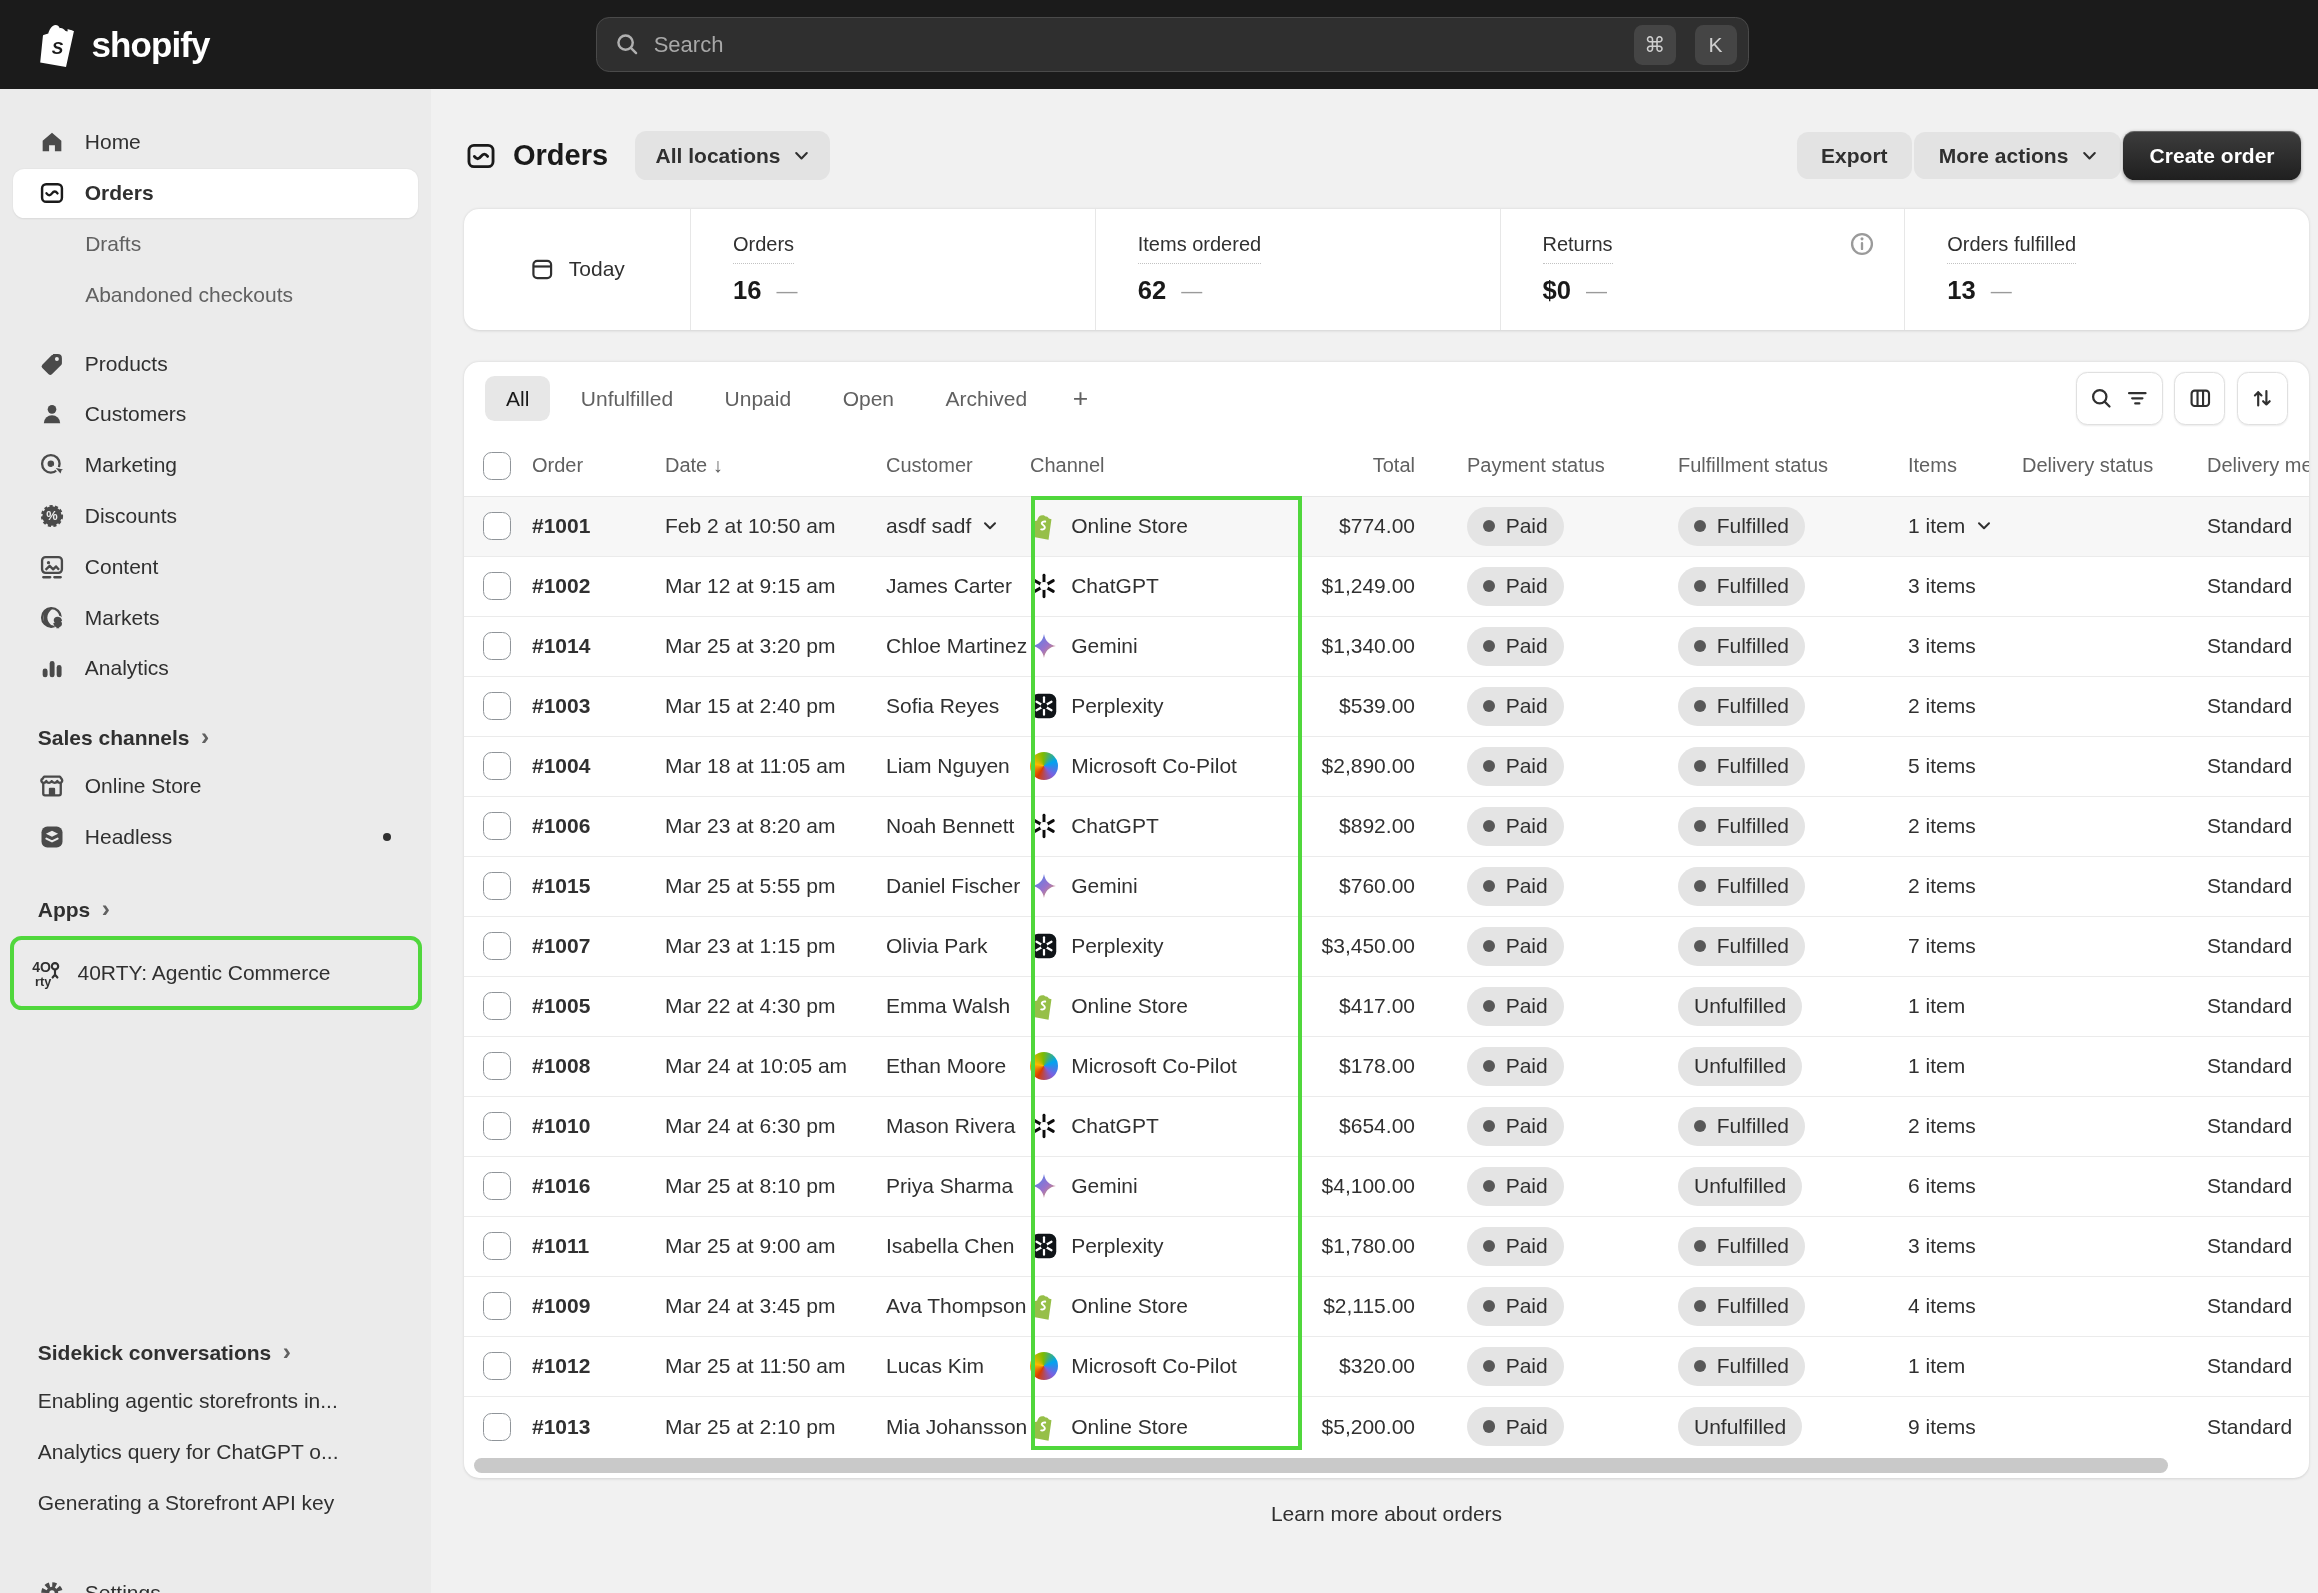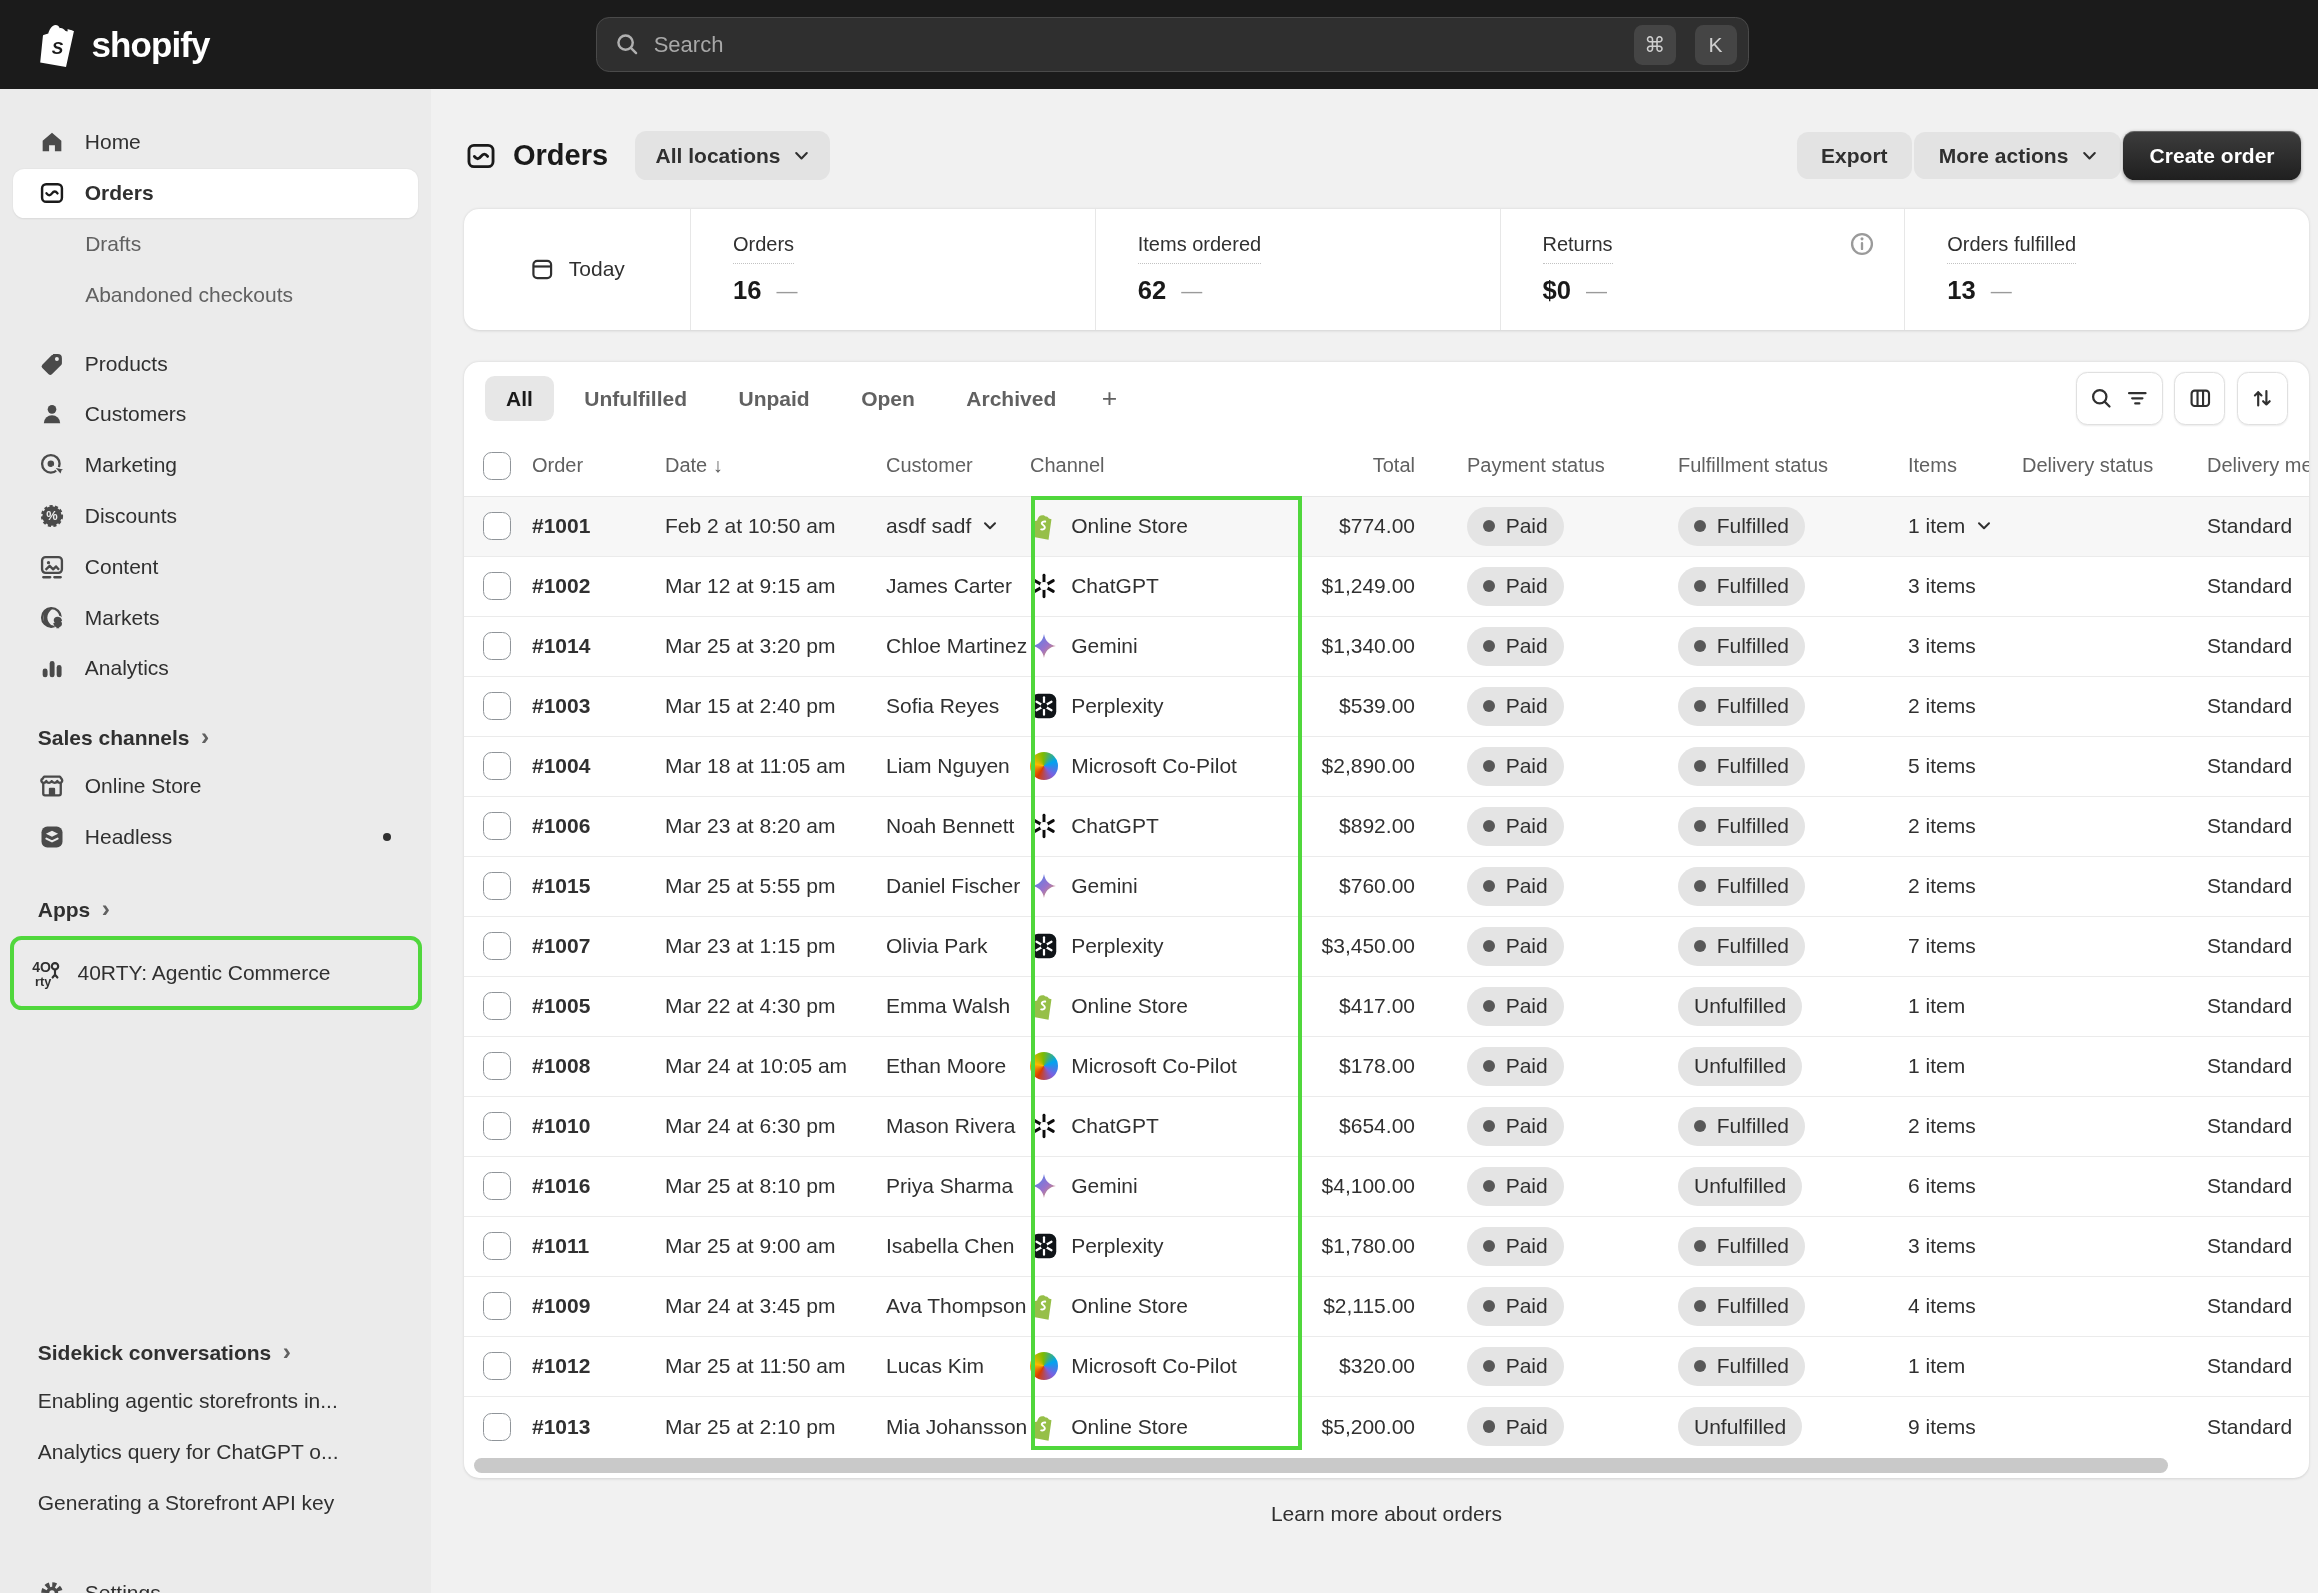"All" .tab { font-weight: 700 -> 400 }
